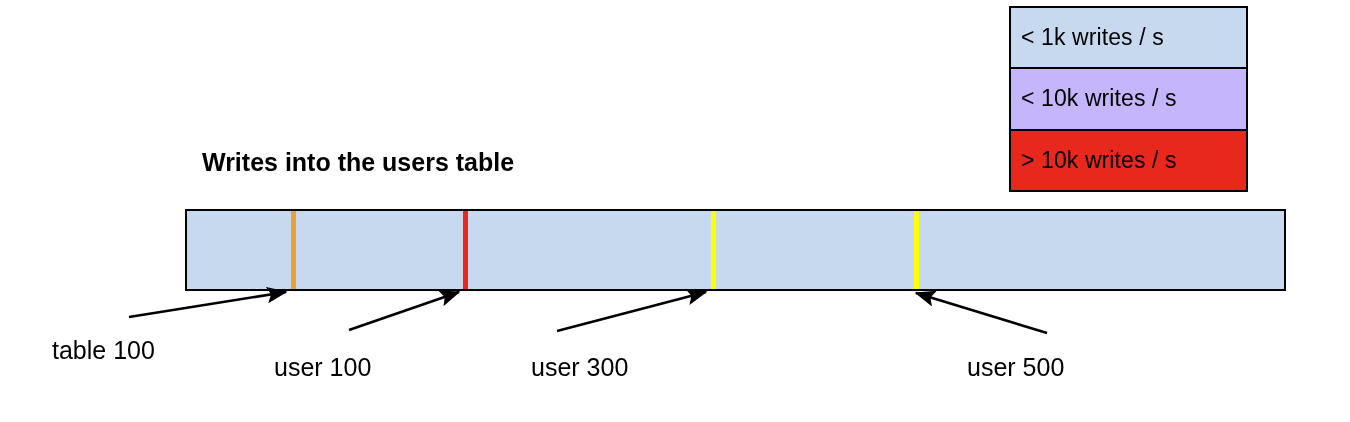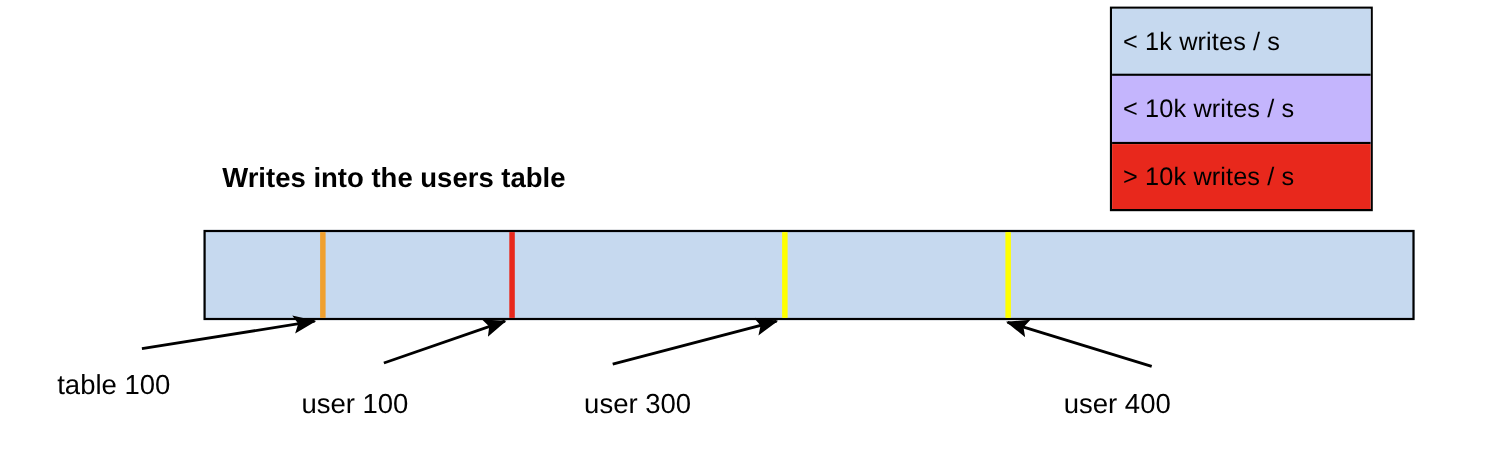"user 400" div.callout-label { text: 400 -> 500 }
